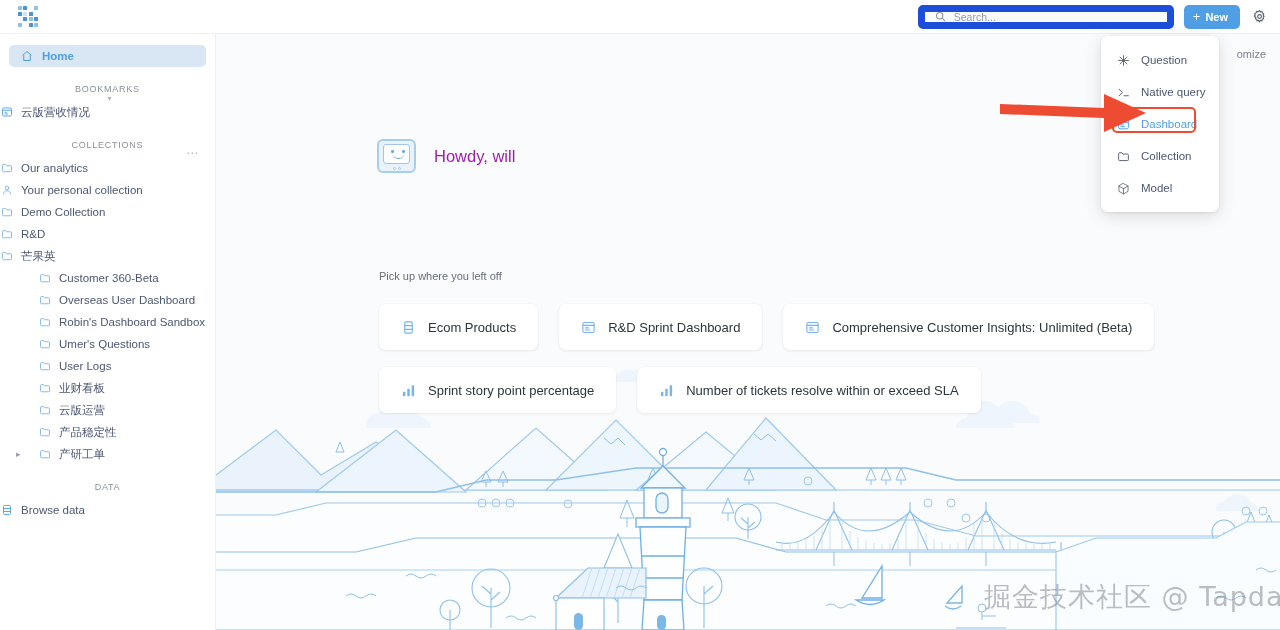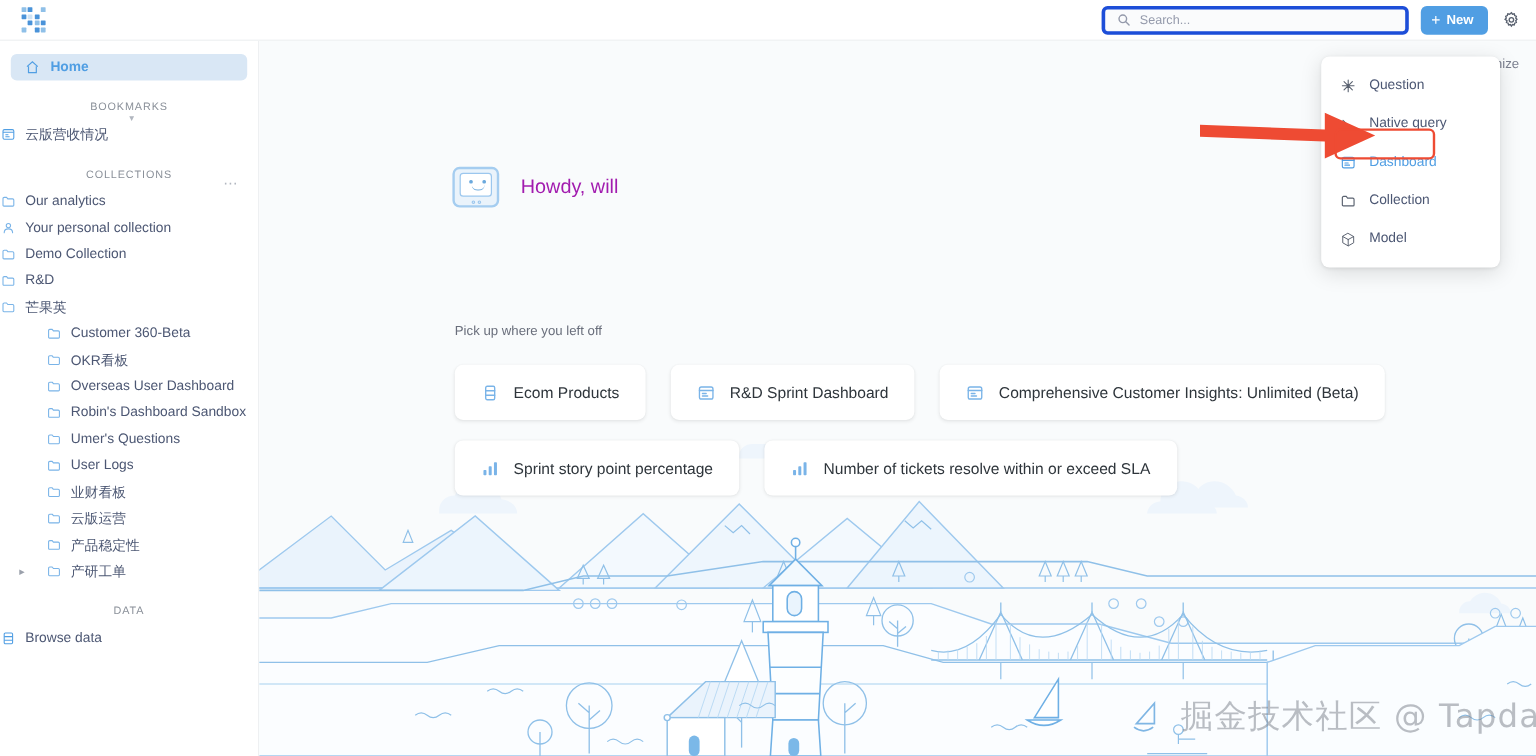"Search..." .search-box { border: 3px solid #1d4ed8 -> 7px solid #1d4ed8 }
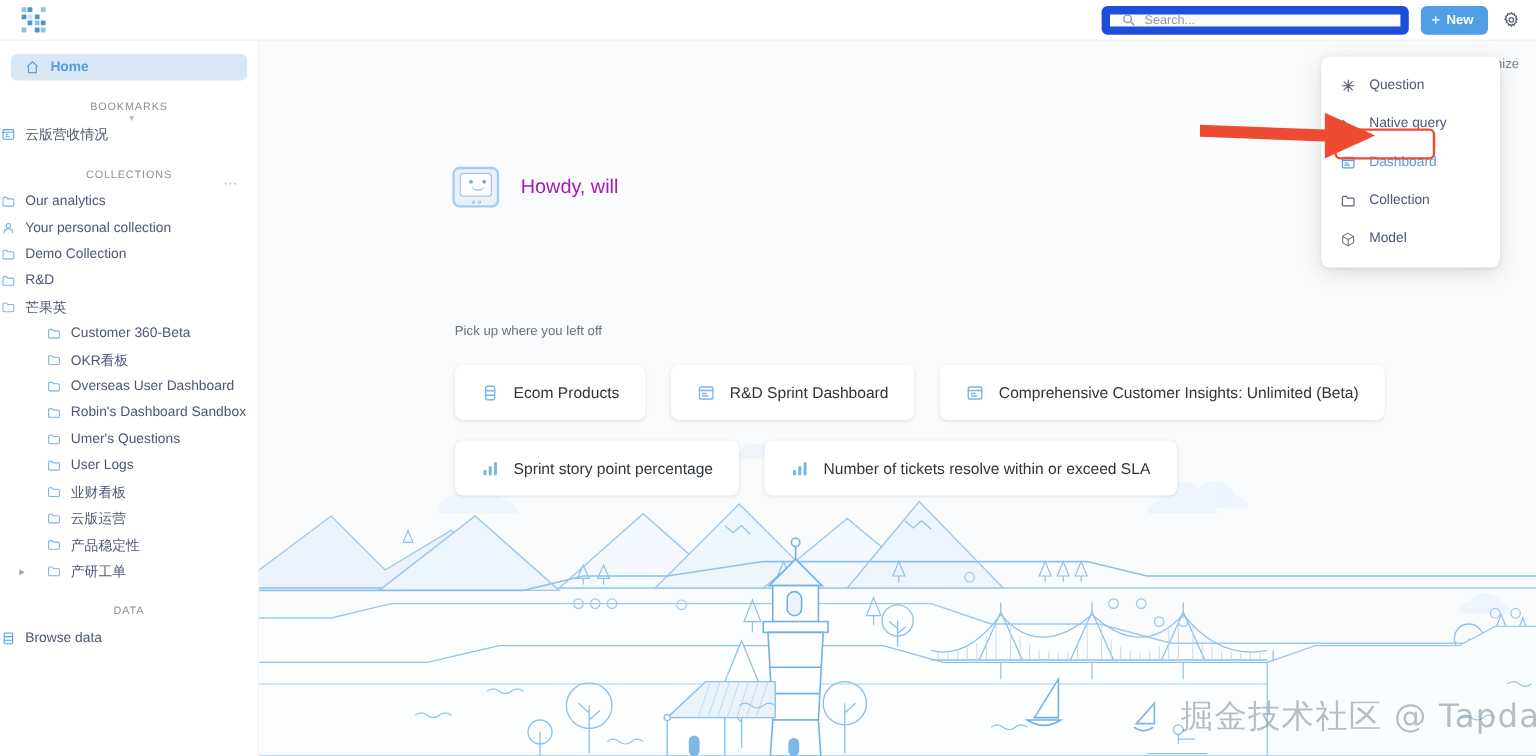"Question" .dropdown { top: 47px -> 36px; width: 149px -> 118px }
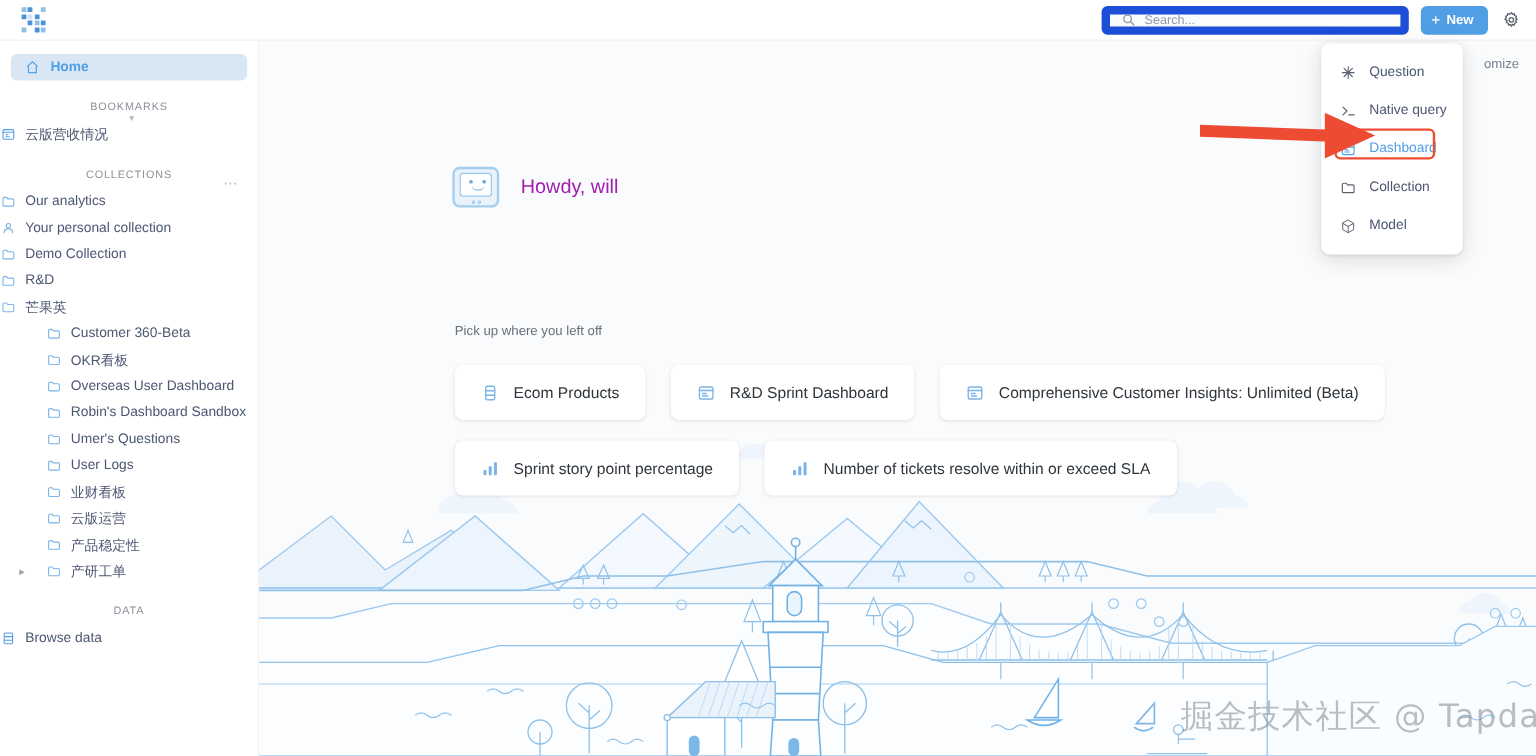"OKR看板" div.nav-item { html: <div> <span> <svg> <path></path> </svg> </span> <span>OKR看板</span> </div> -> none }
